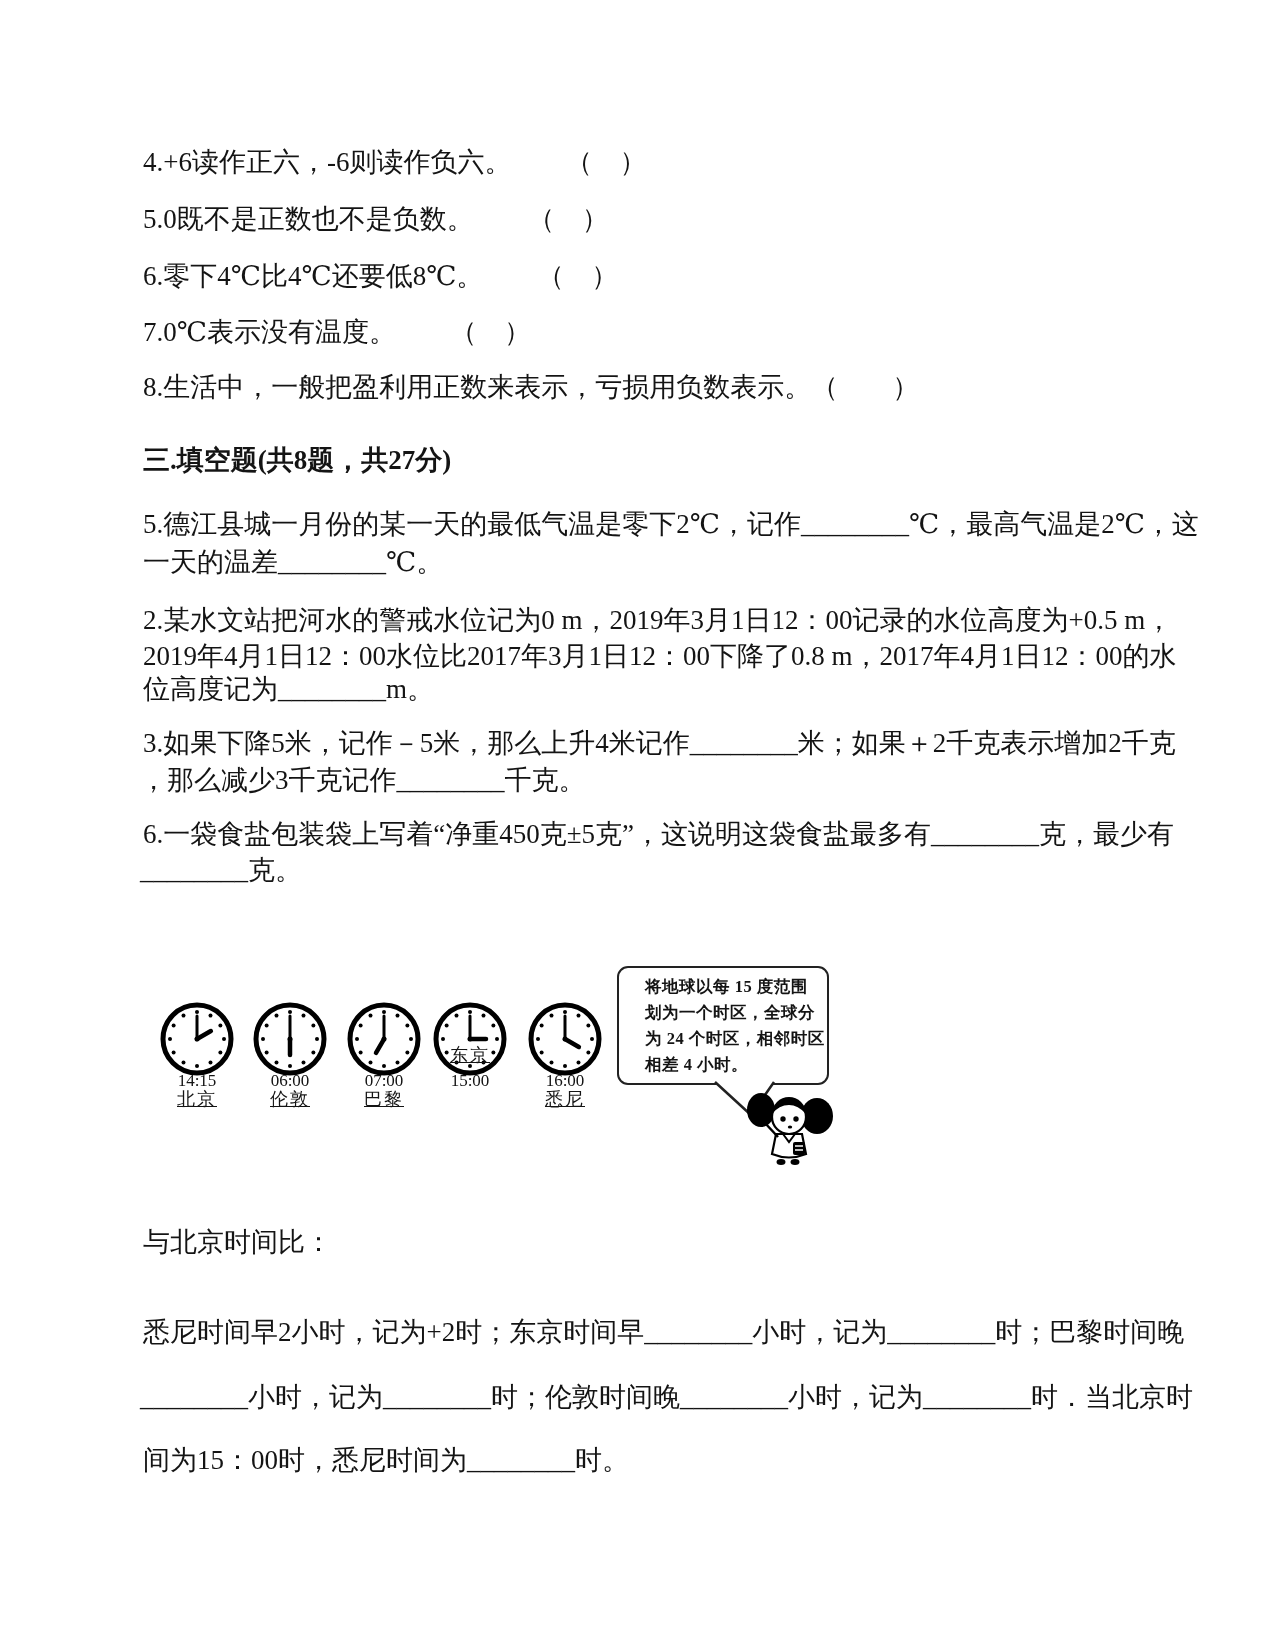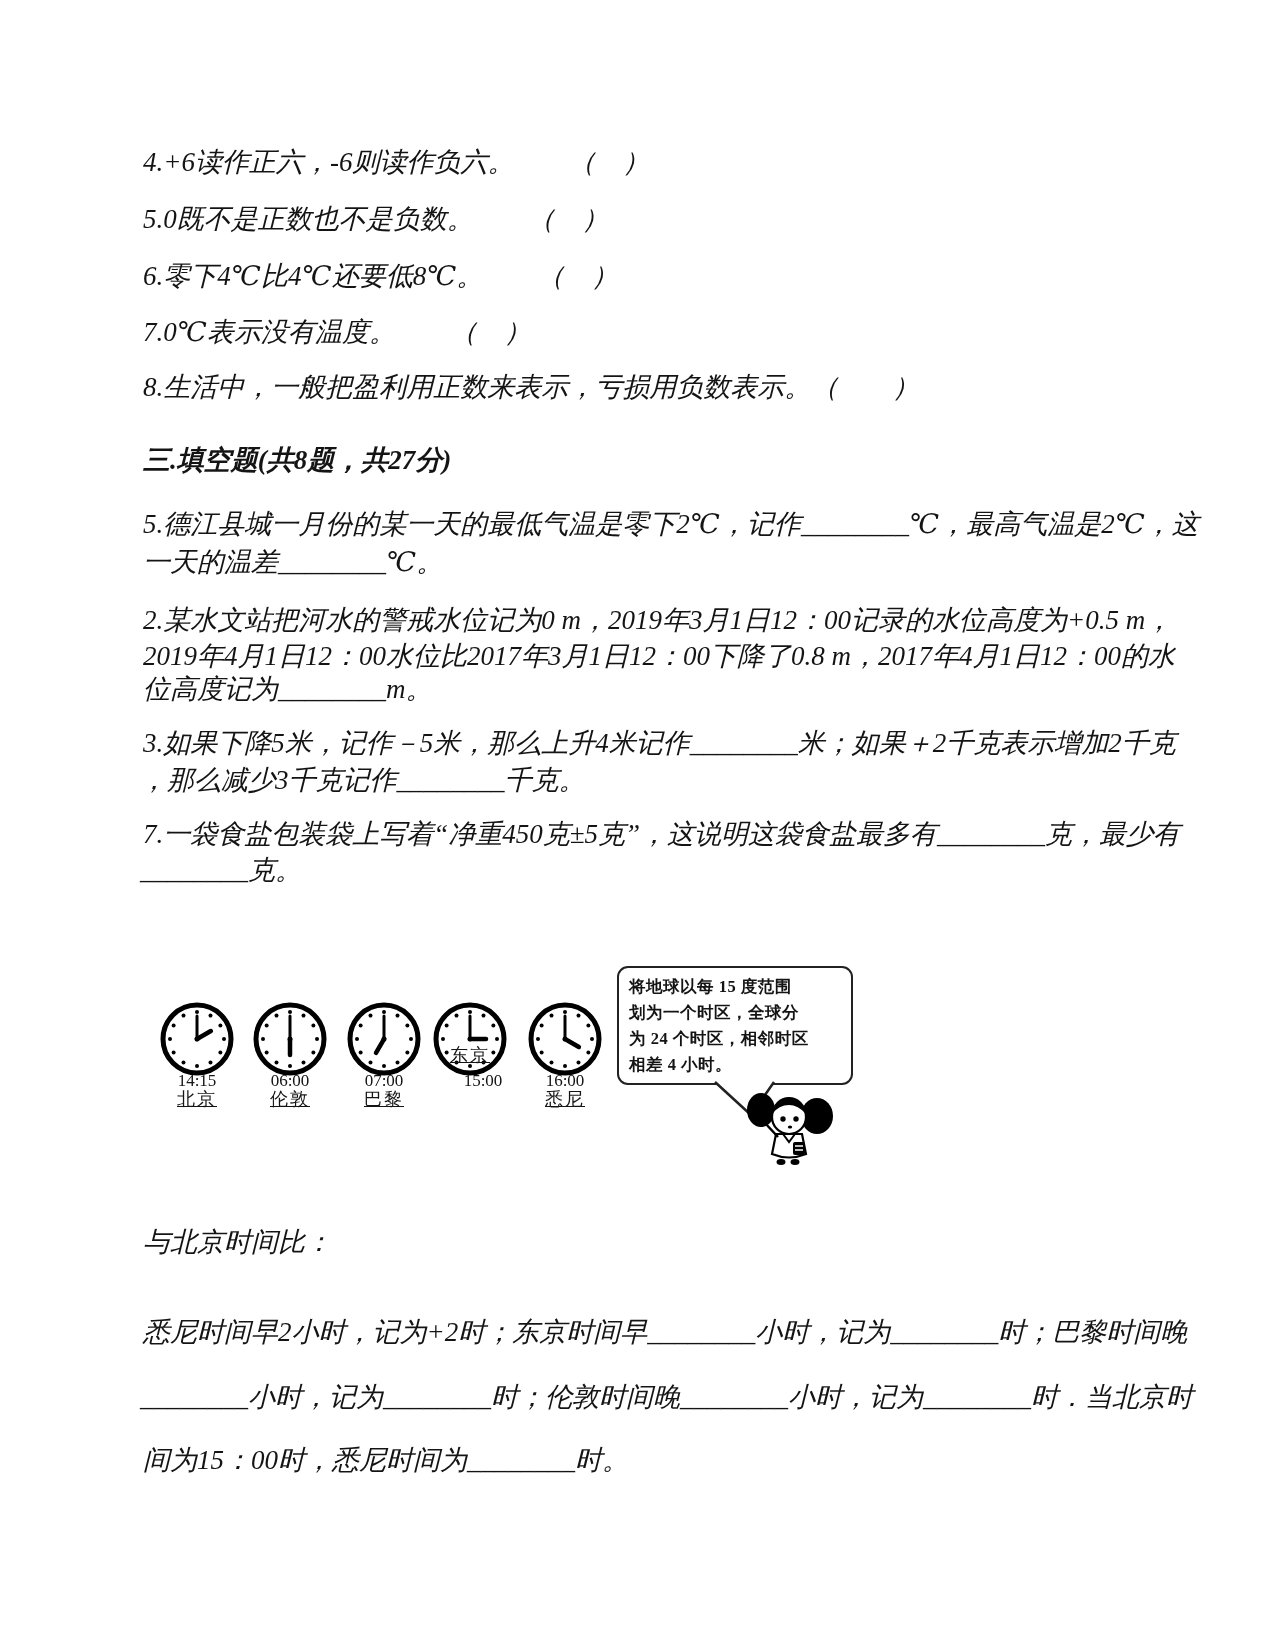"4.+6读作正六，-6则读作负六。 （ ）" .line { font-style: italic -> none }
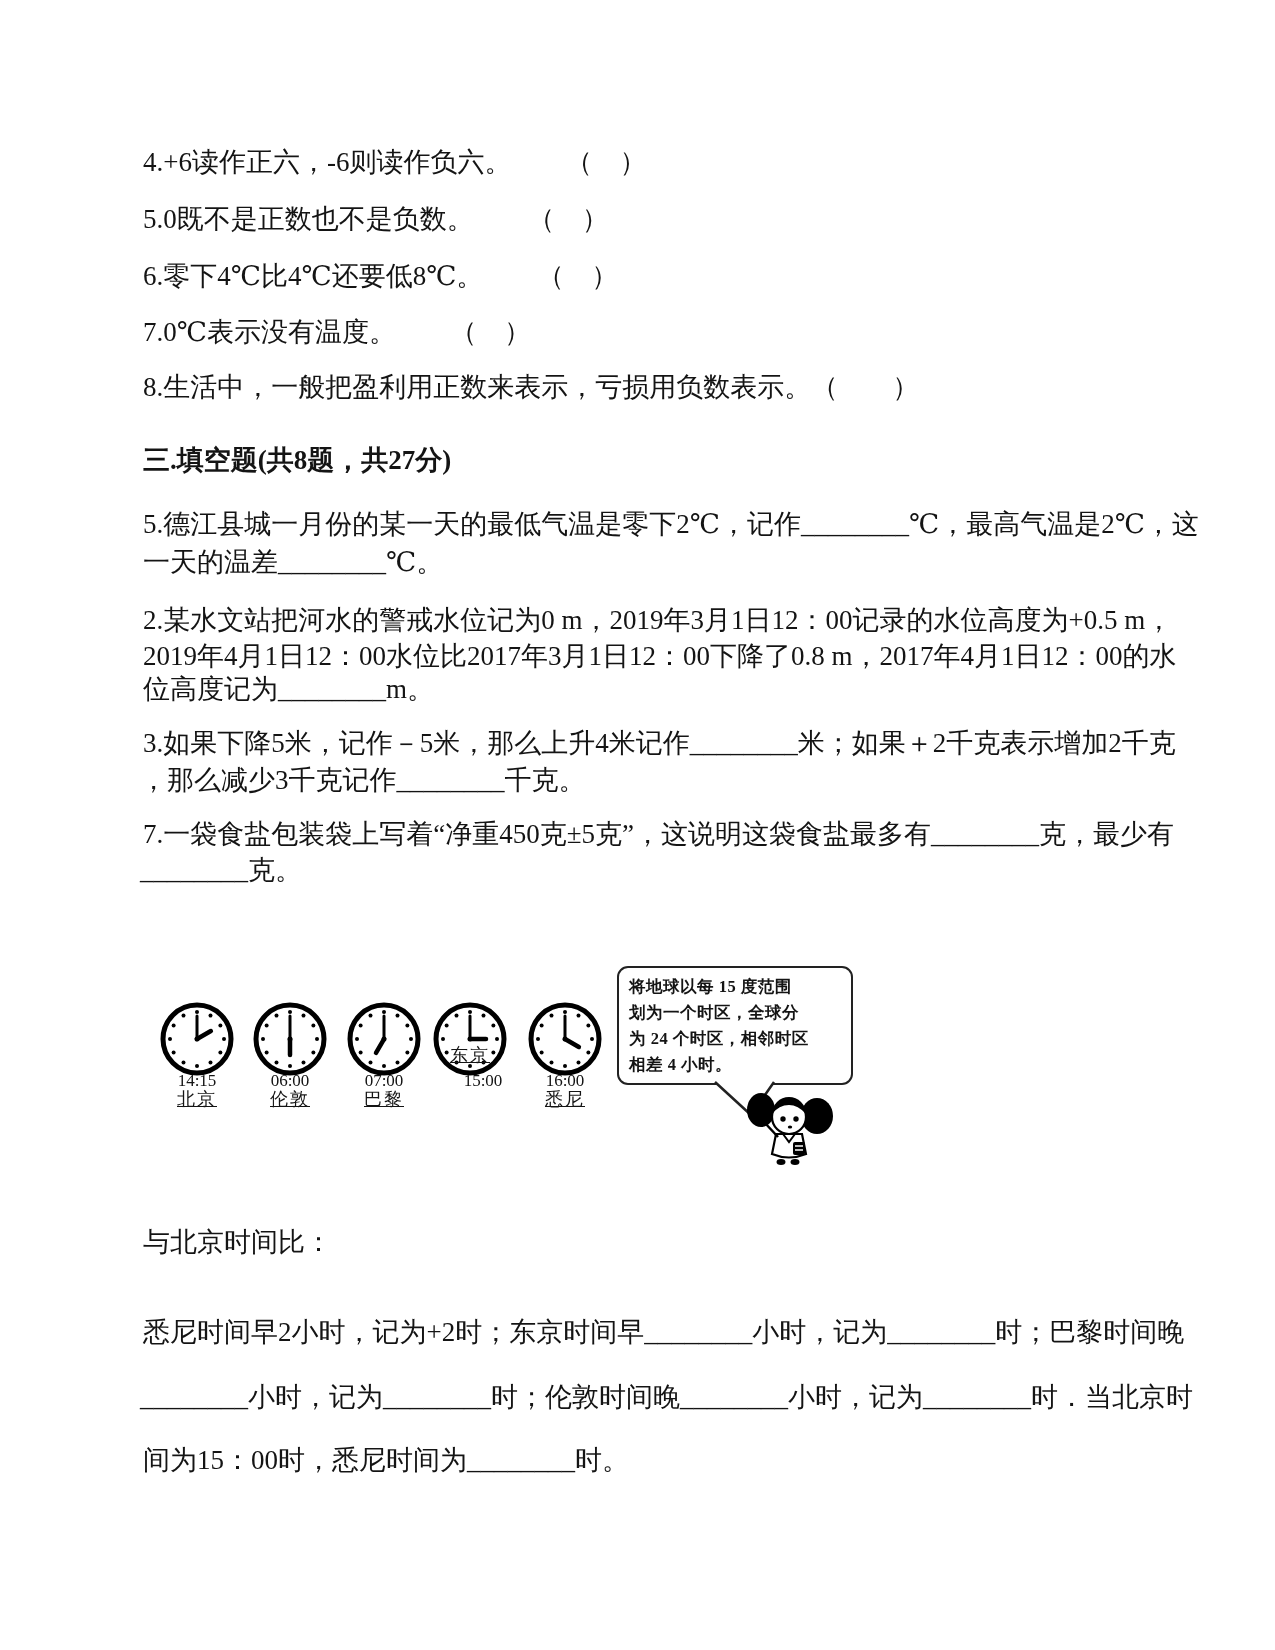"7.一袋食盐包装袋上写着“净重450克±5克”，这说明这袋食盐最多有______" div.line { text: 7 -> 6 }
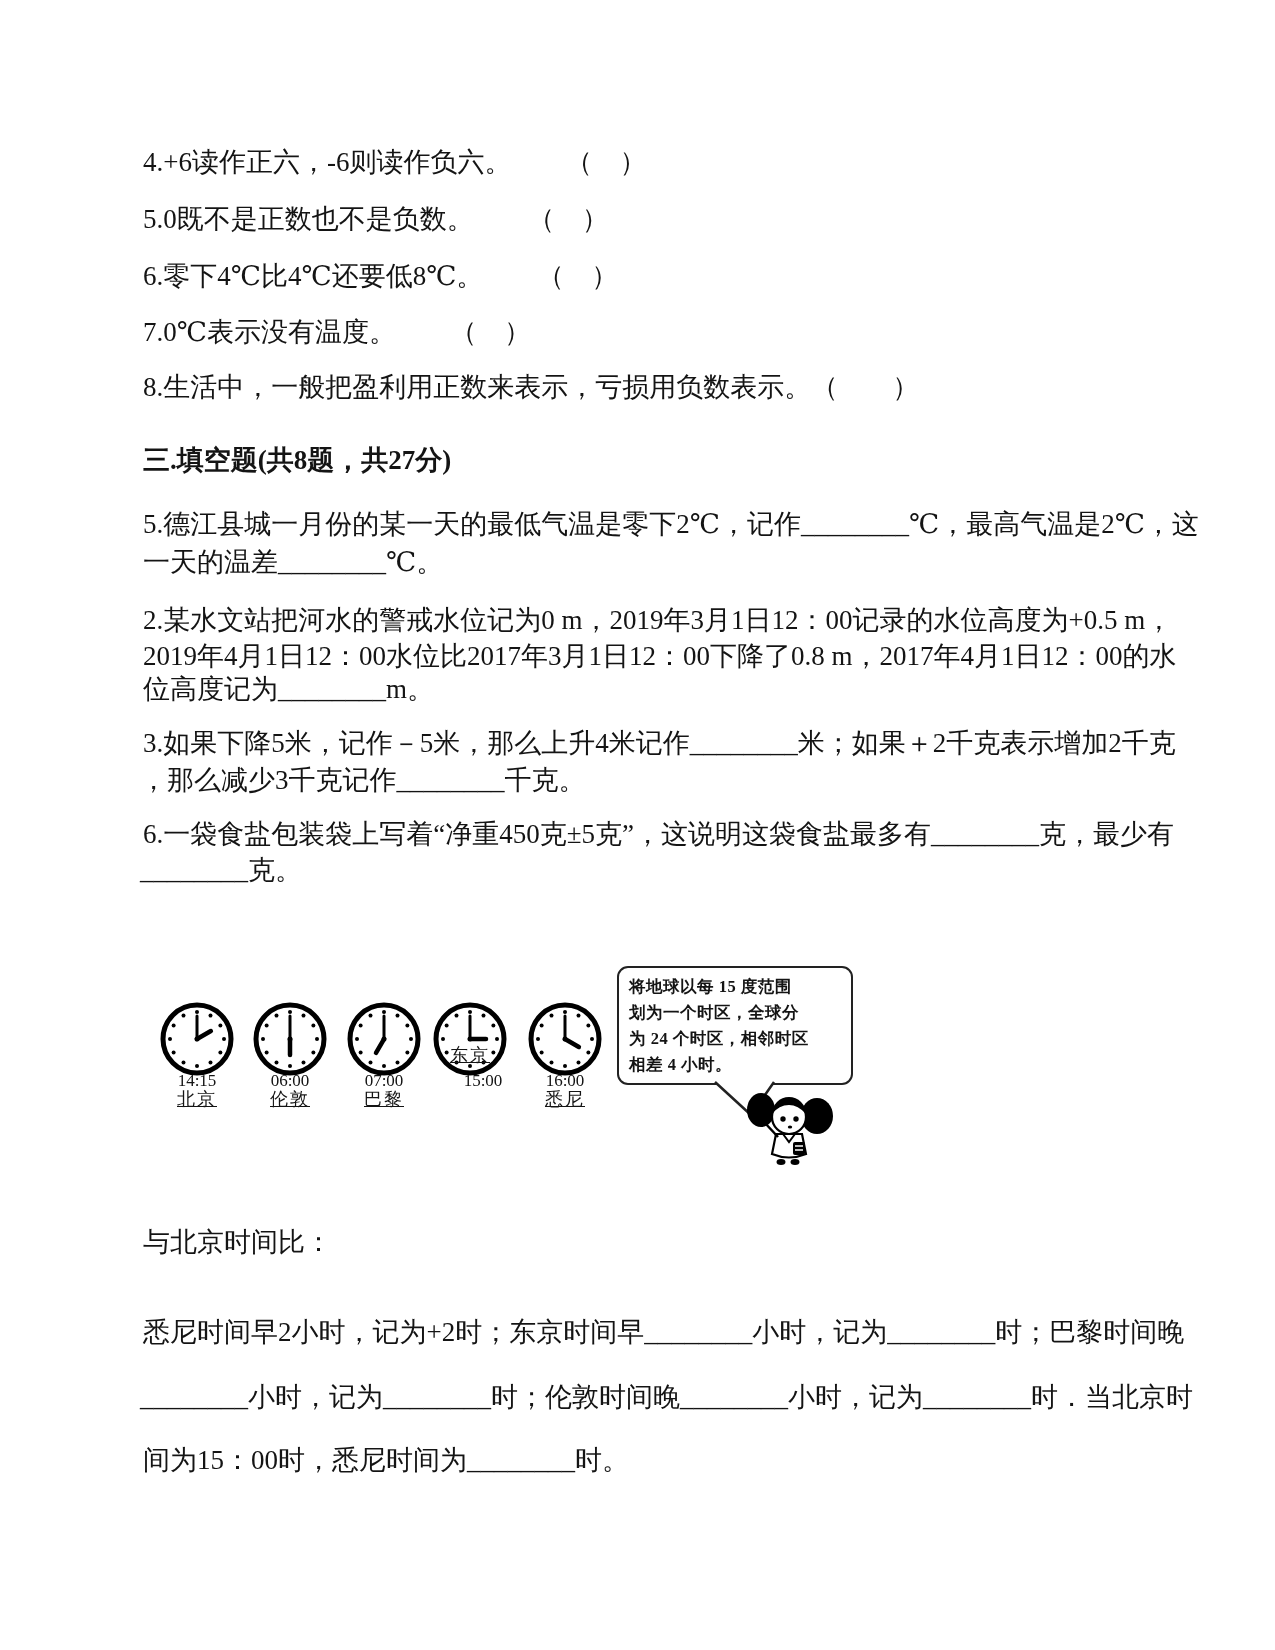"将地球以每 15 度范围" .bubble { padding: 6px 9px 0 10px -> 6px 9px 0 26px; width: 236px -> 212px }
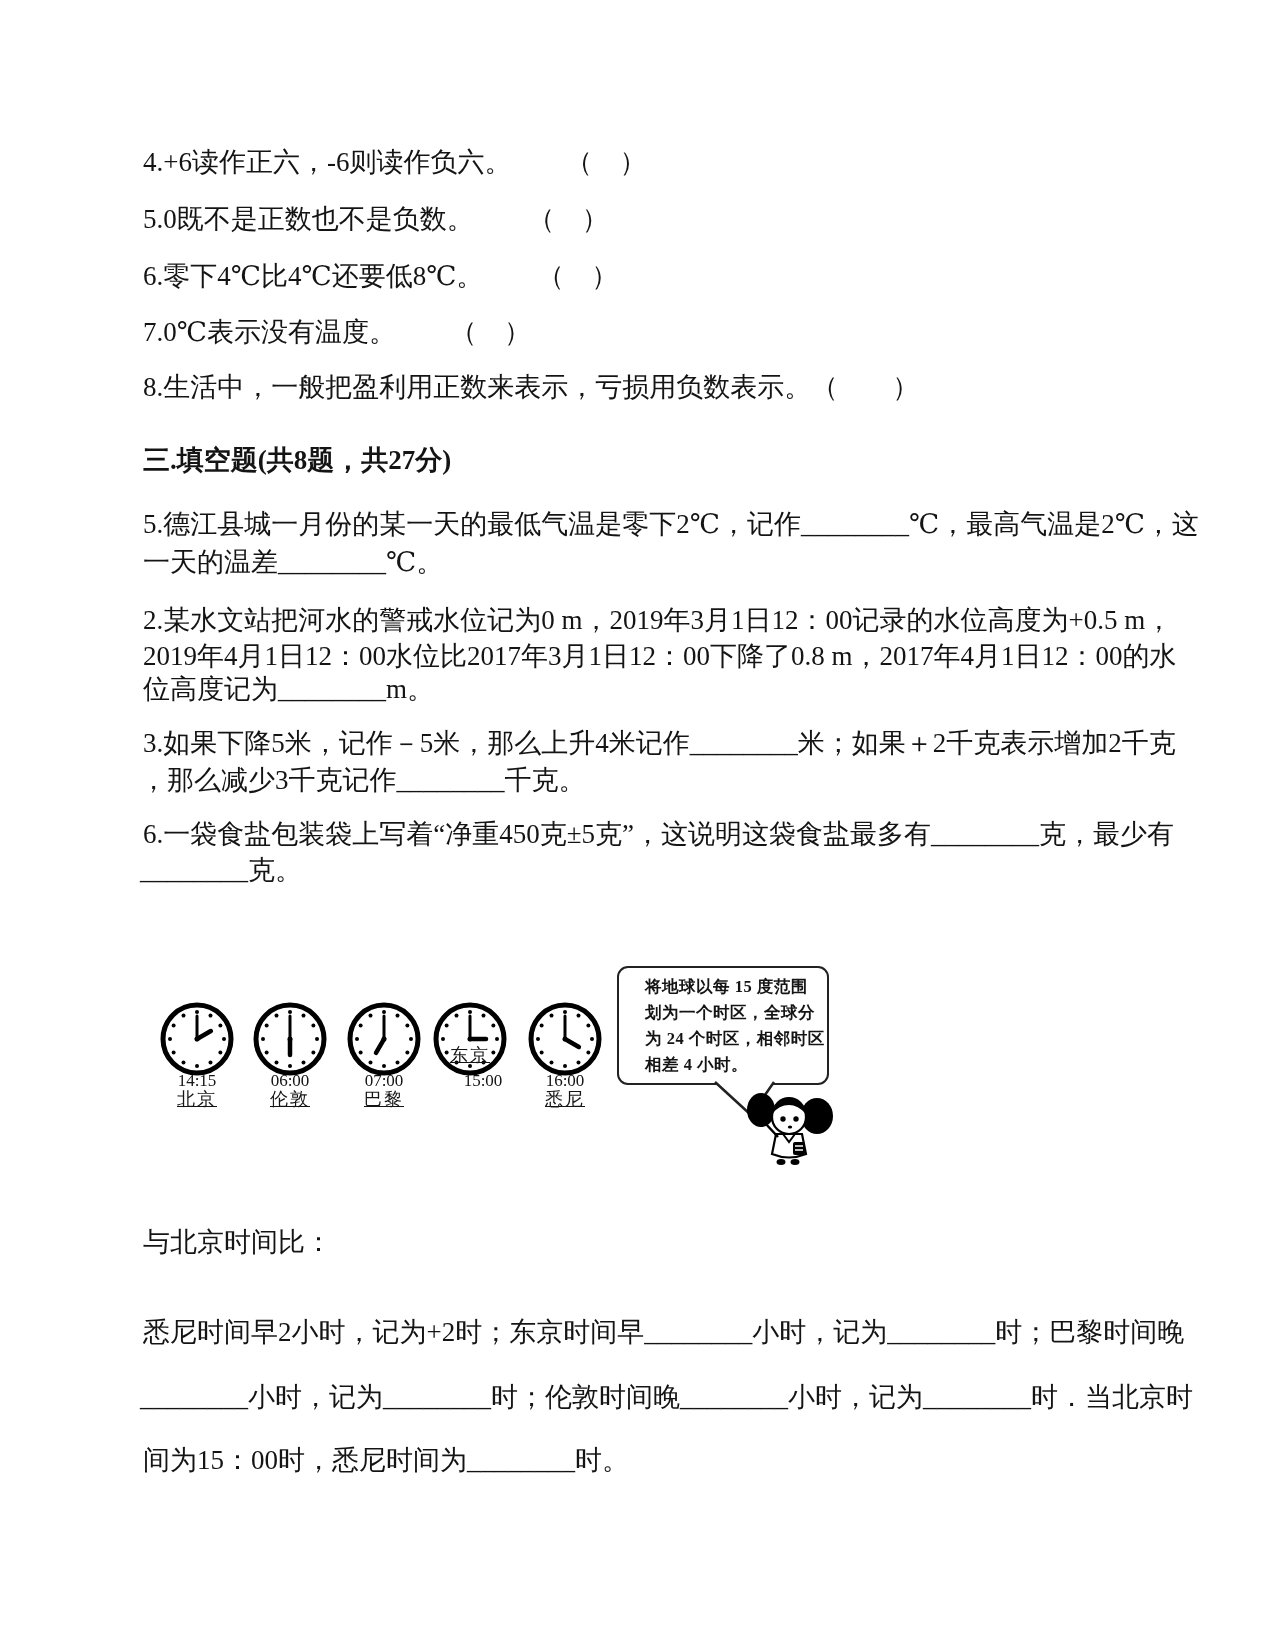"15:00" div.clabel { left: 428px -> 415px }
